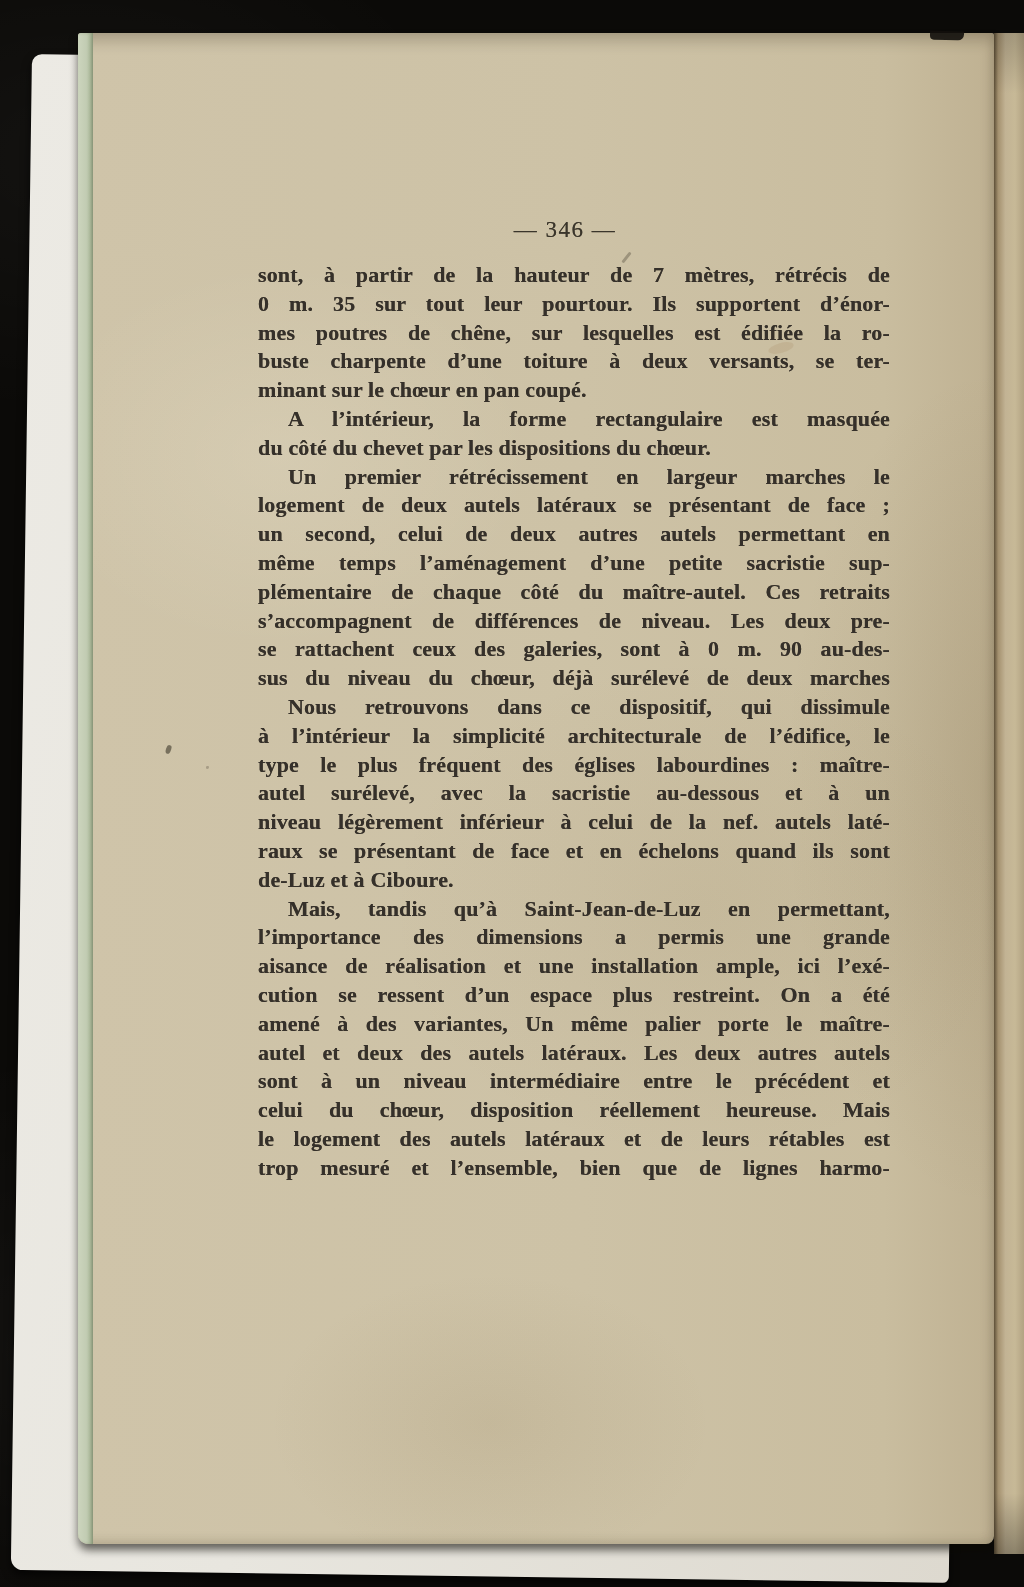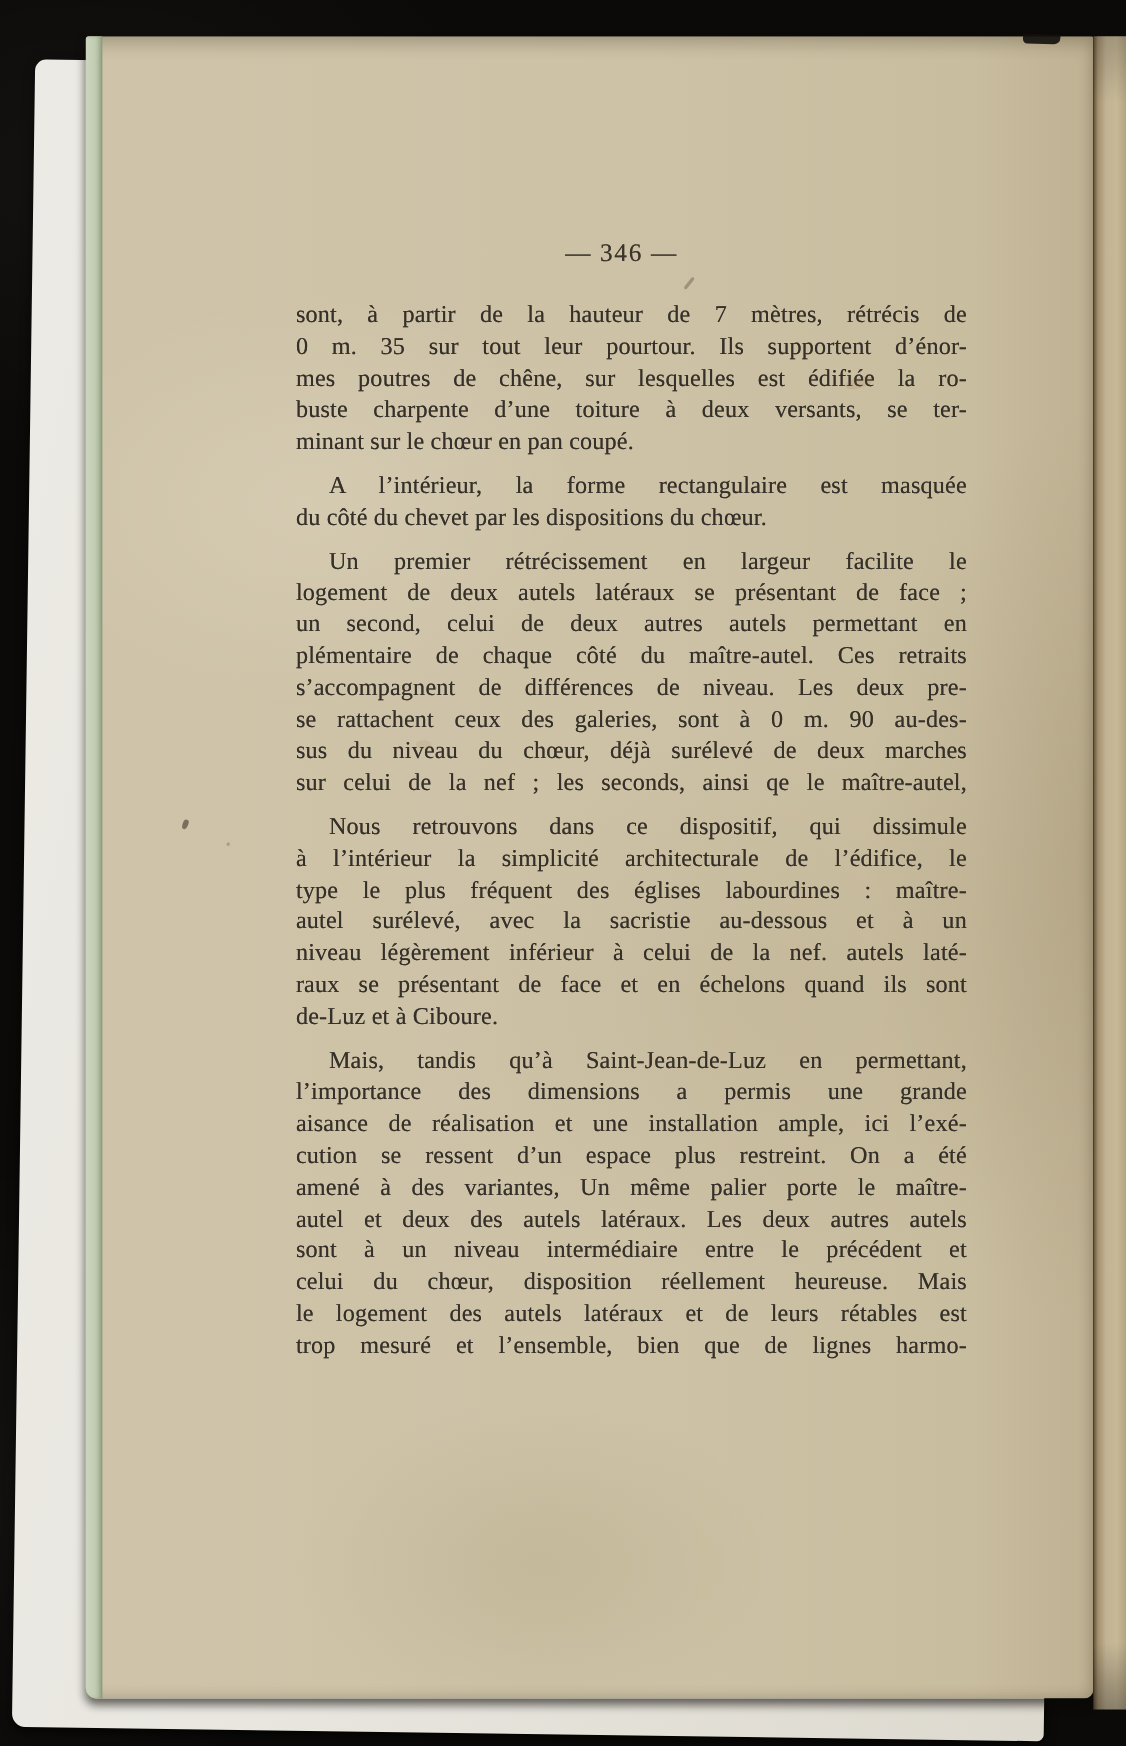"sont, à partir de la" .paragraph { font-weight: none -> bold; margin: 11px -> 0 }
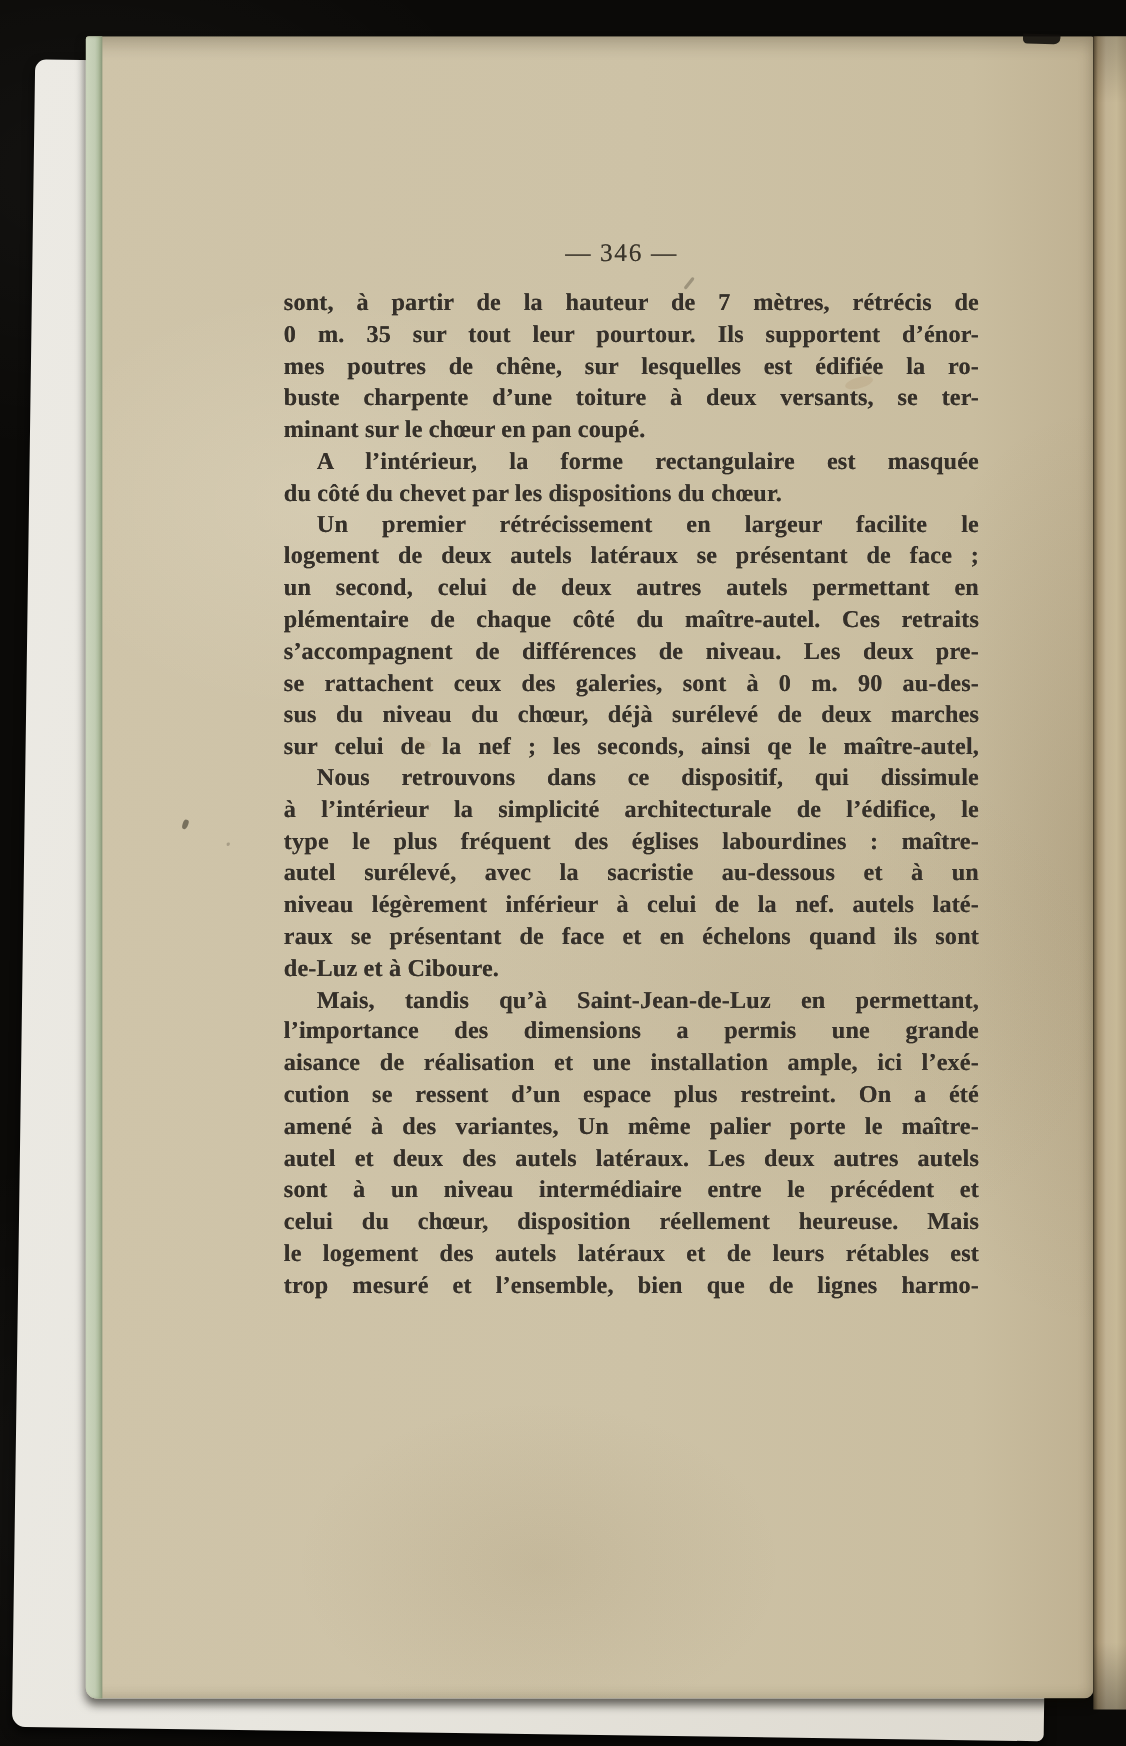"Un premier rétrécissement en largeur" div.line { text: facilite -> marches }
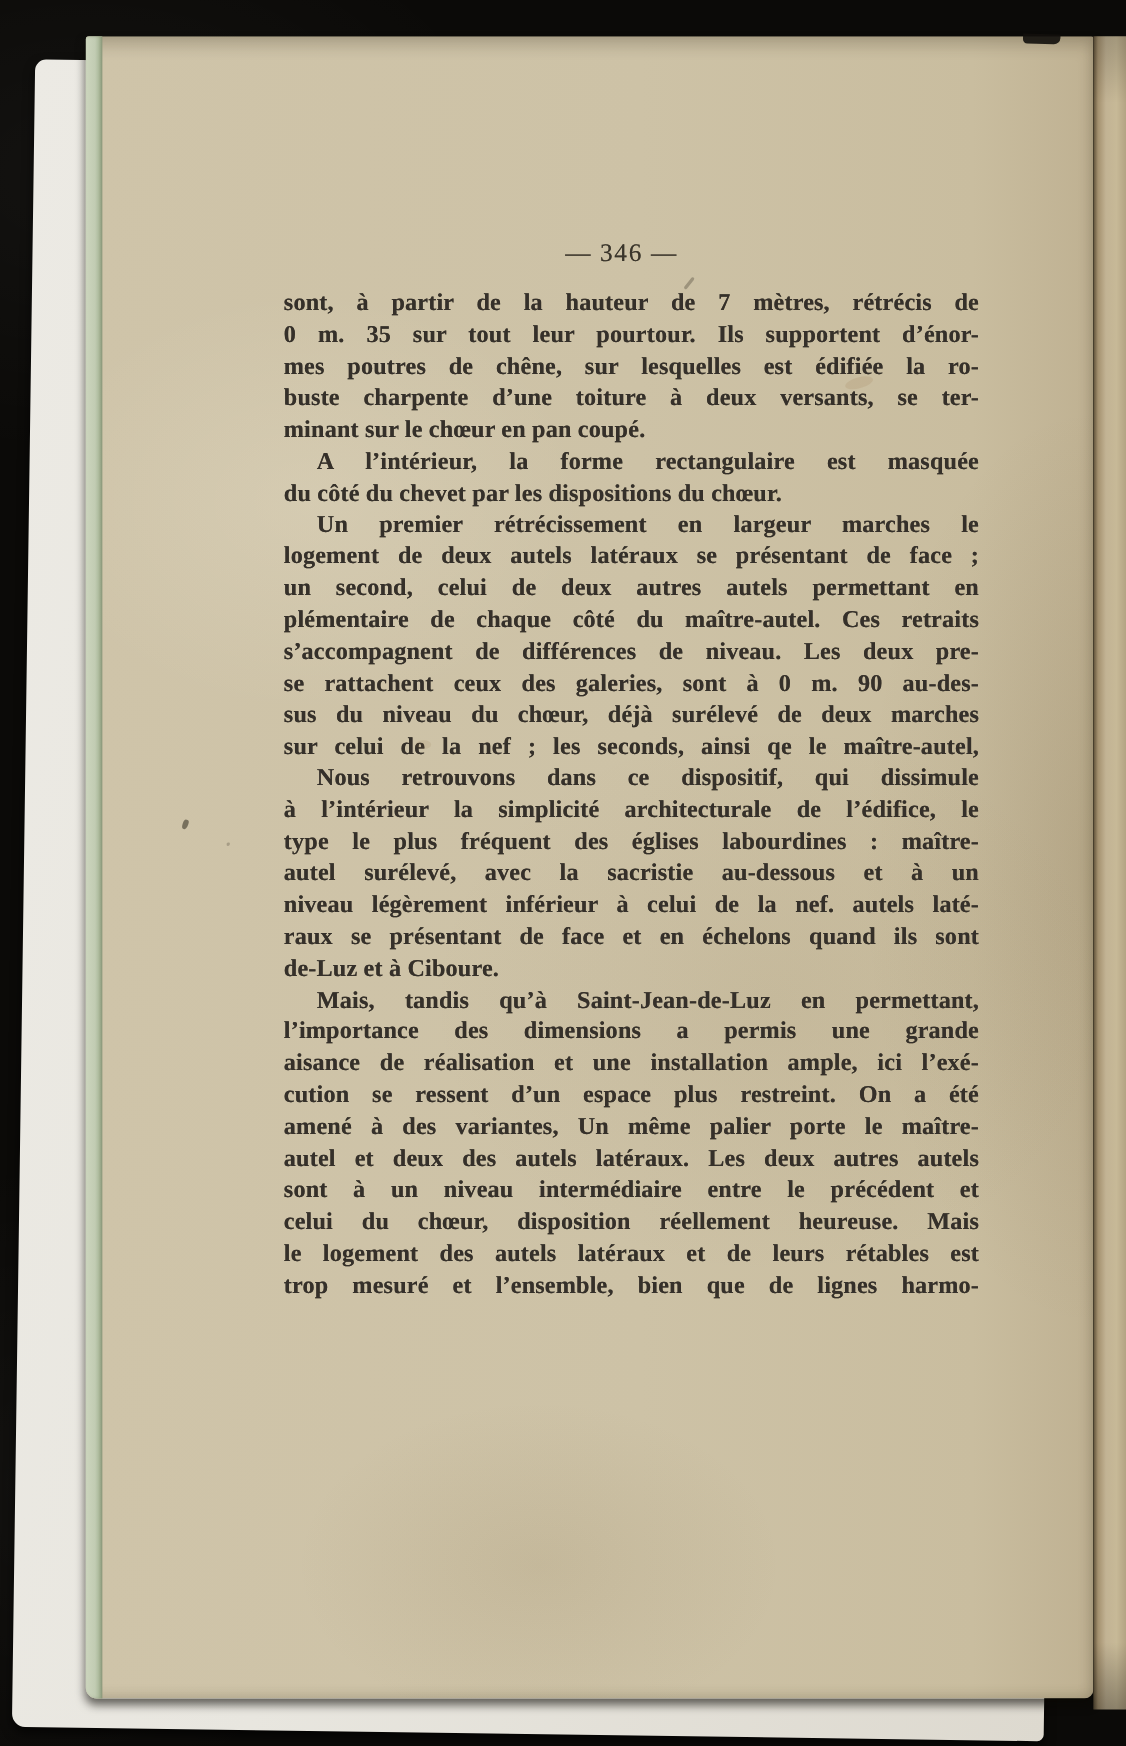"même temps l’aménagement d’une petite" div.line { html: none -> <div>même temps l’aménagement d’une petite sacristie sup-</div> }
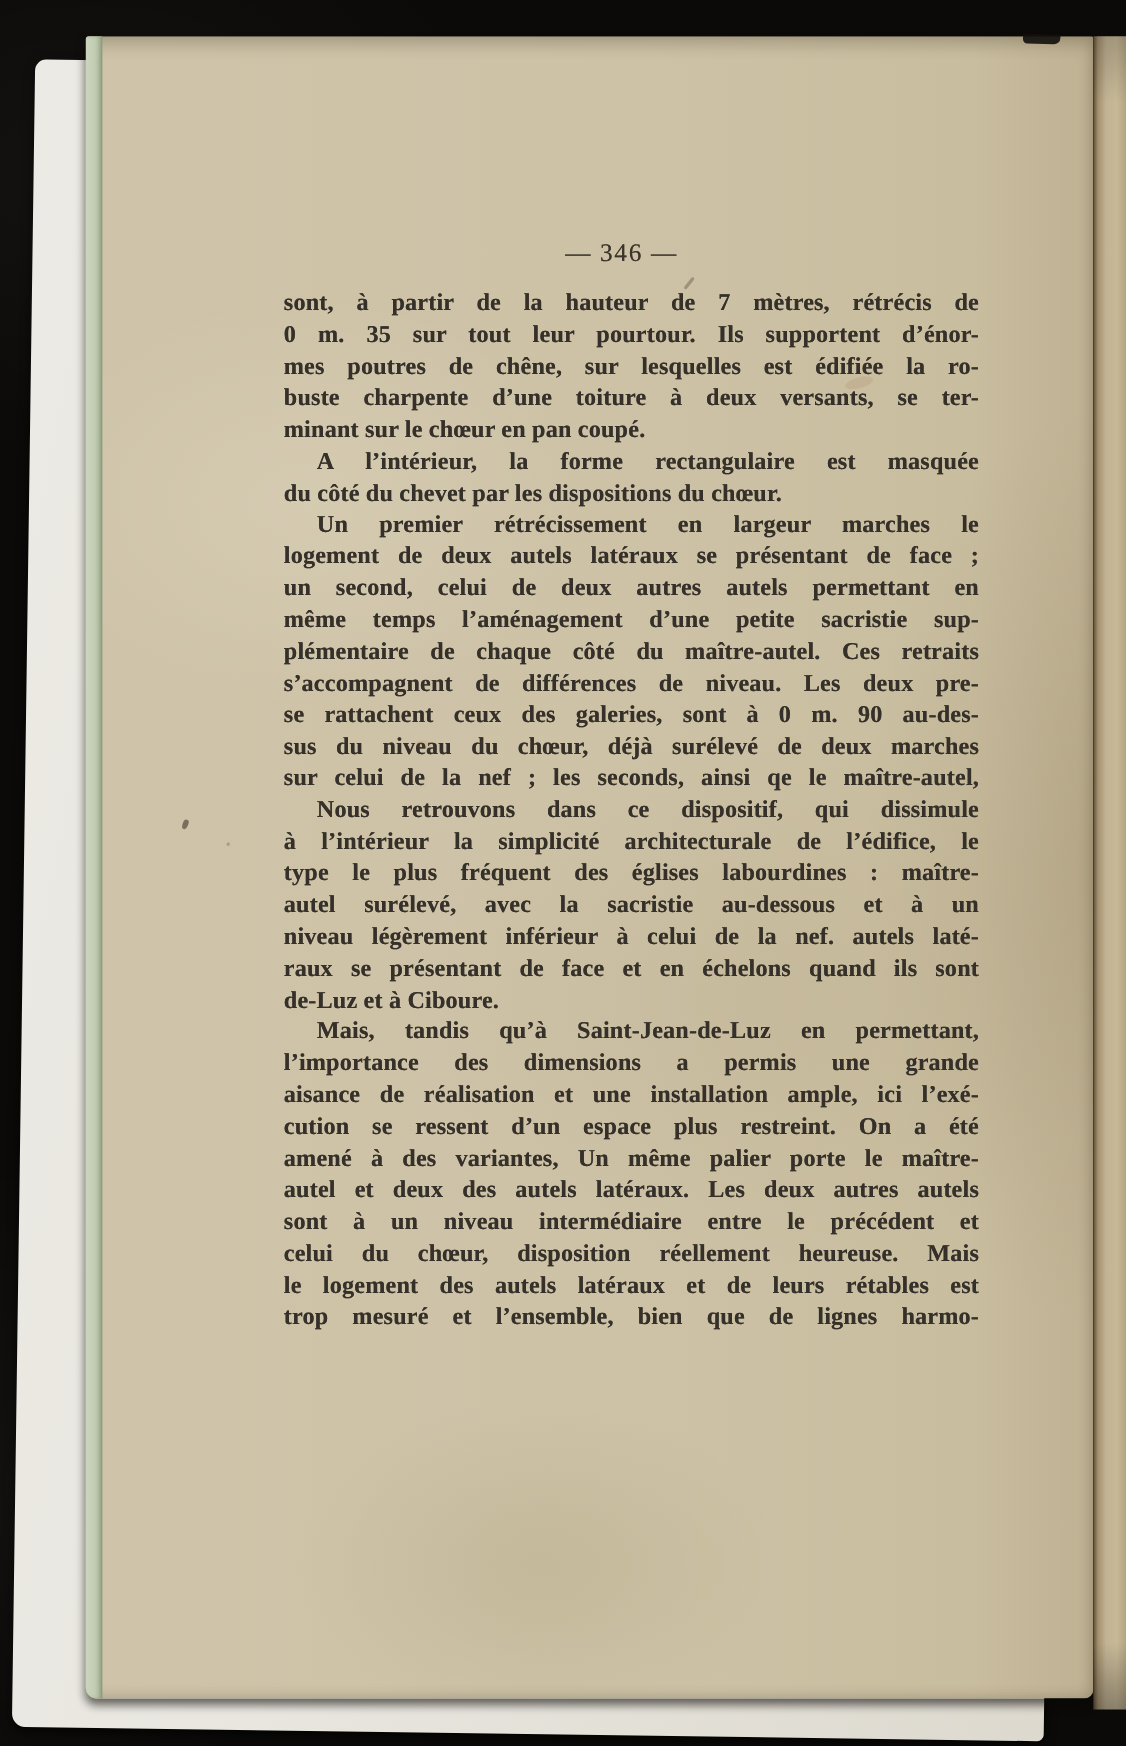"sur celui de la nef" div.line { html: <div>sur celui de la nef ; les seconds, ainsi qe le maître-autel,</div> -> none }
